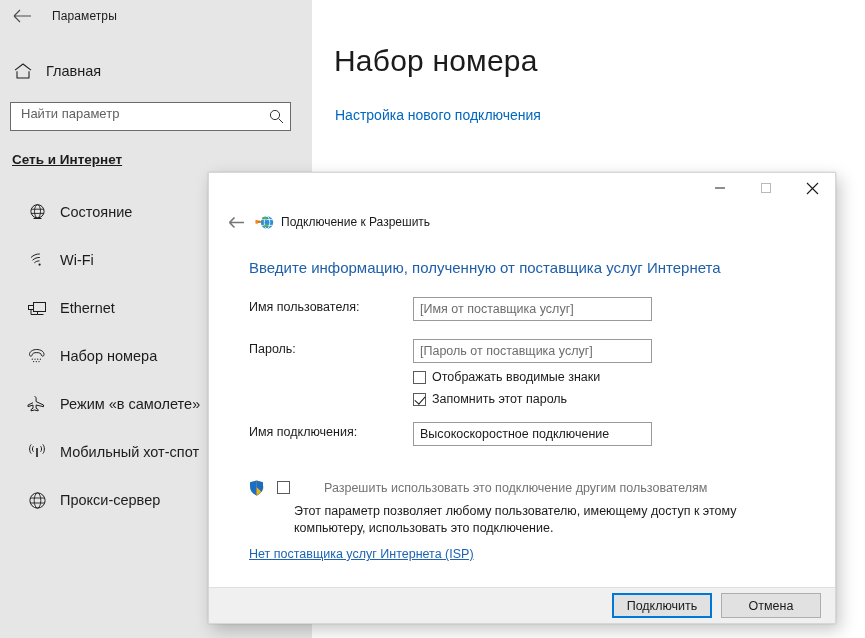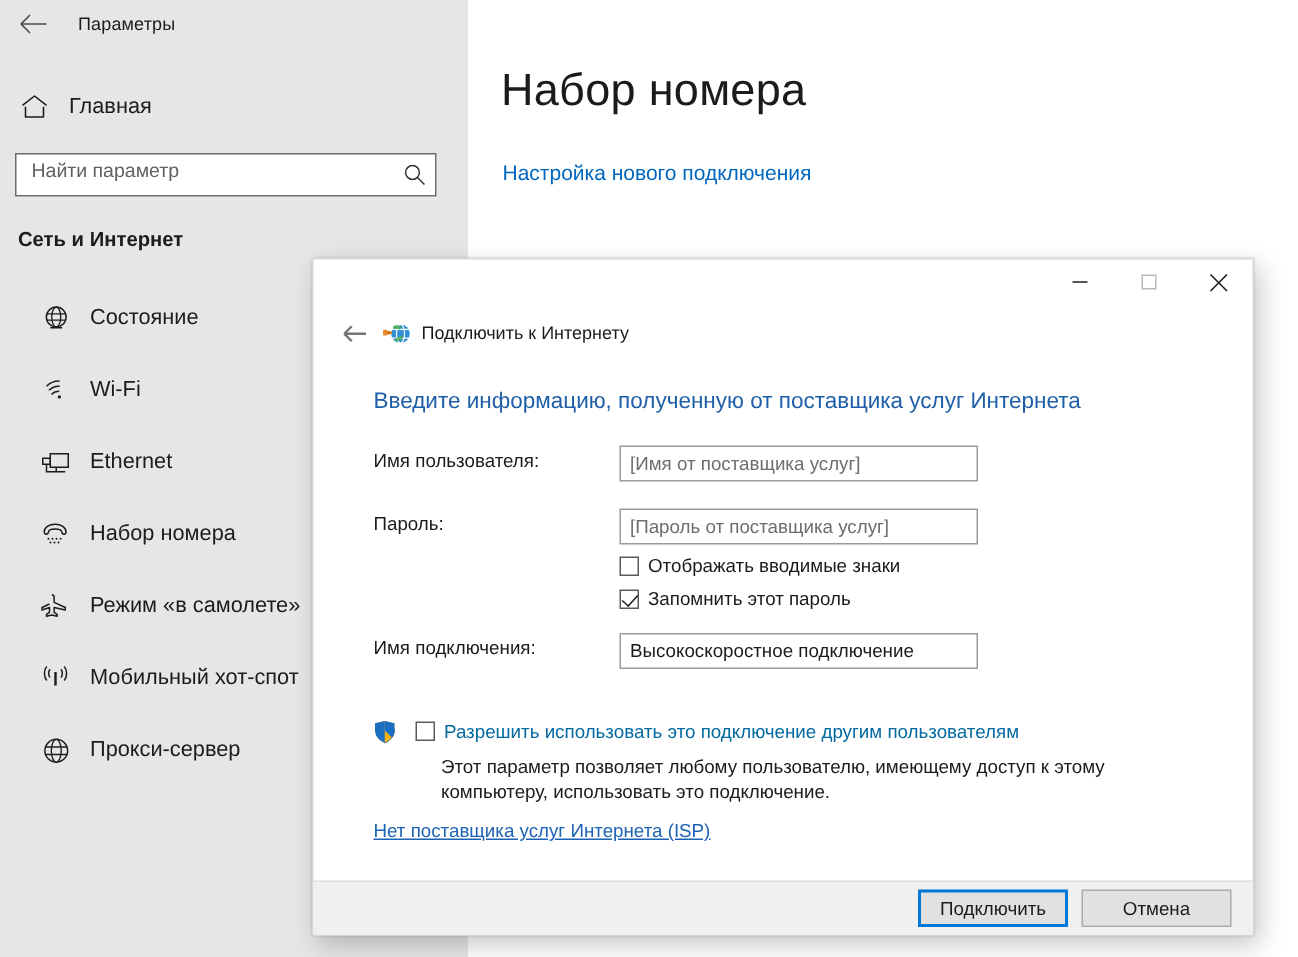"Сеть и Интернет" .section-head { text-decoration: none -> underline }
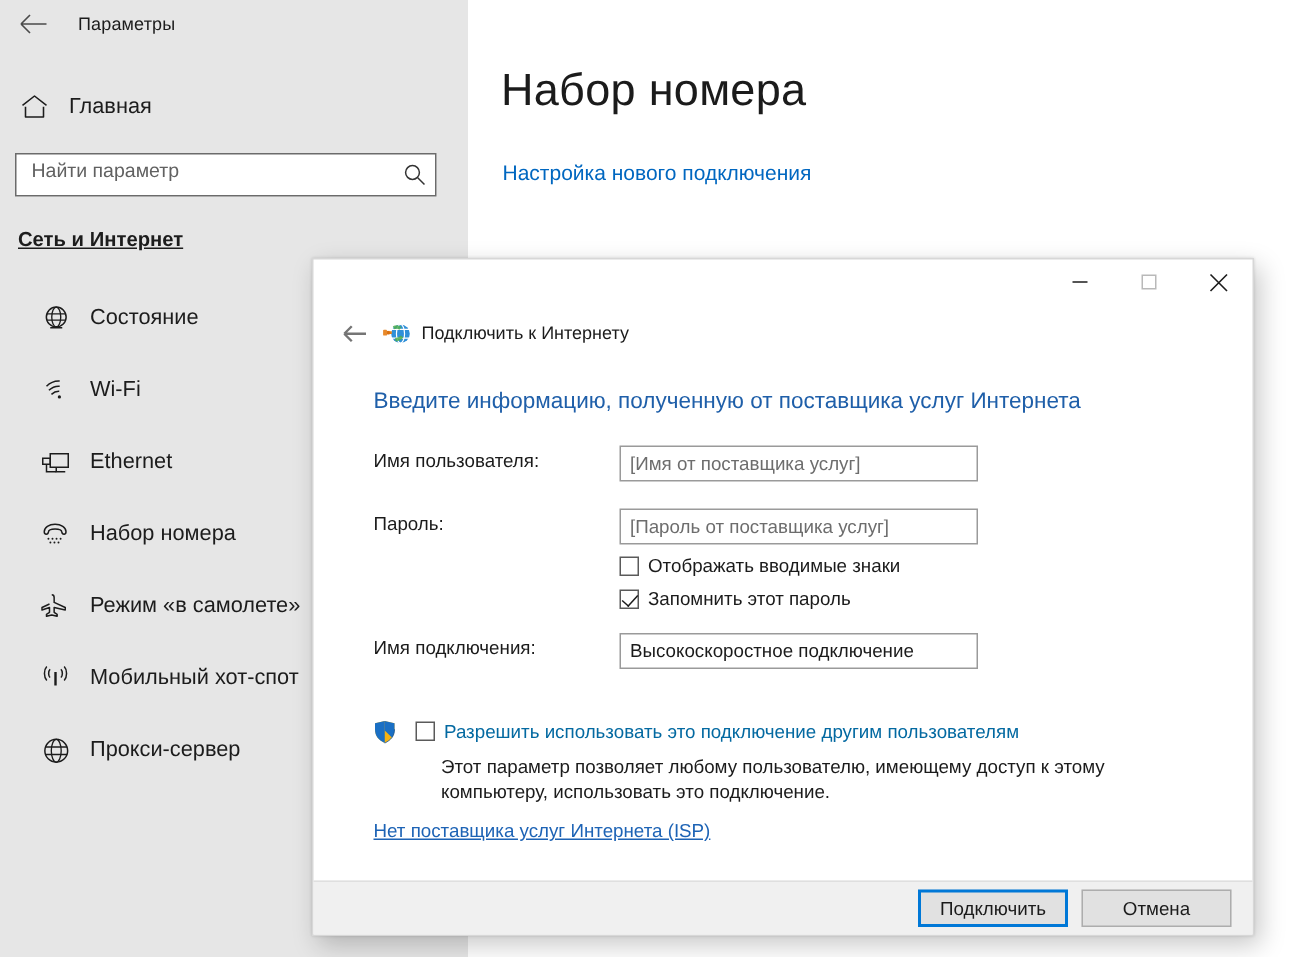"Подключить к Интернету" div.dlg-nav-title { text: Подключить к Интернету -> Подключение к Разрешить }
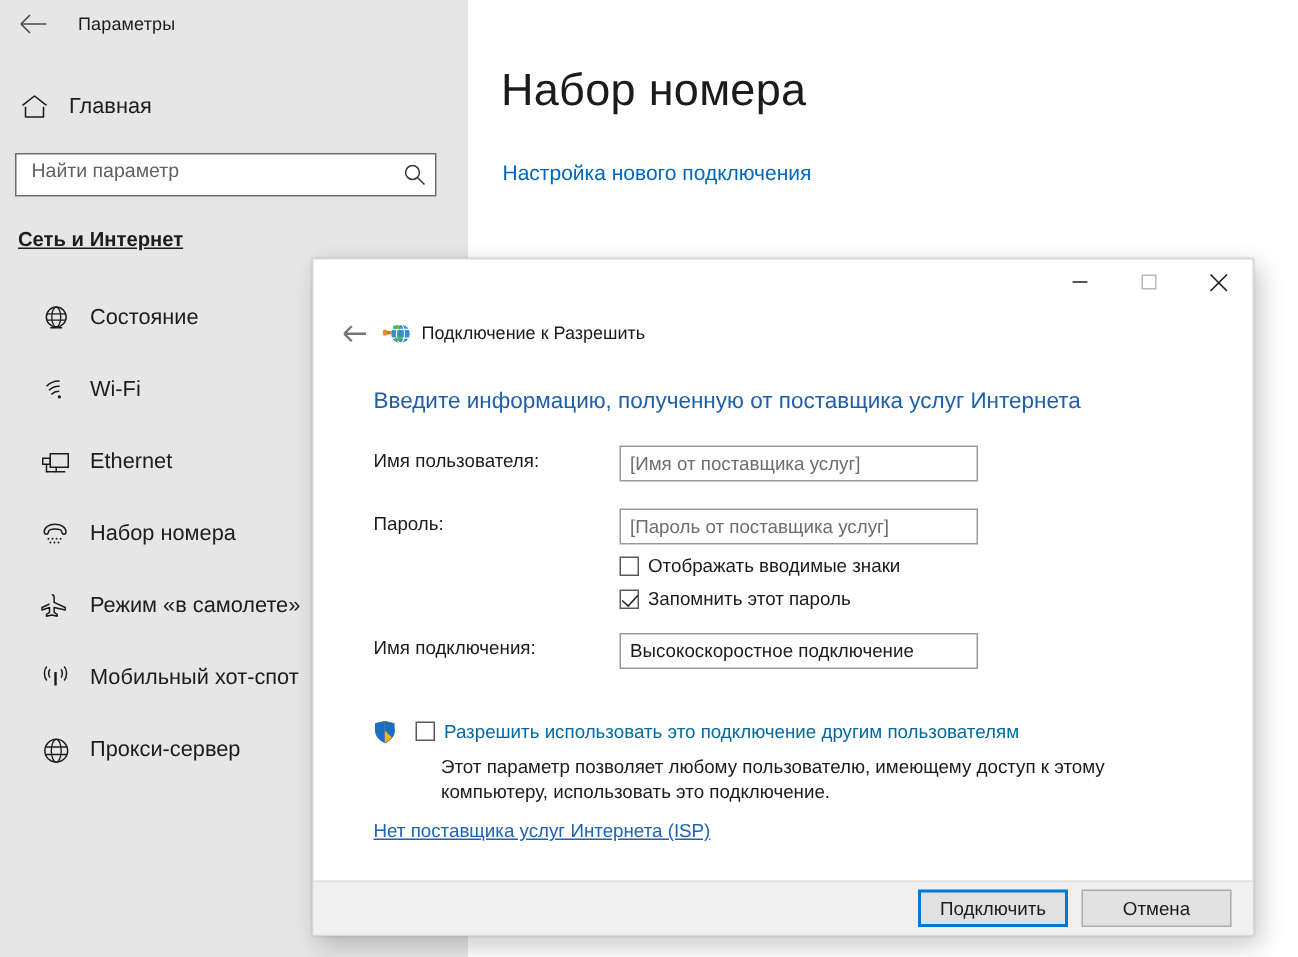"Разрешить использовать это подключение" .perm-cb { color: #0369a1 -> #737373; gap: none -> 28px }
